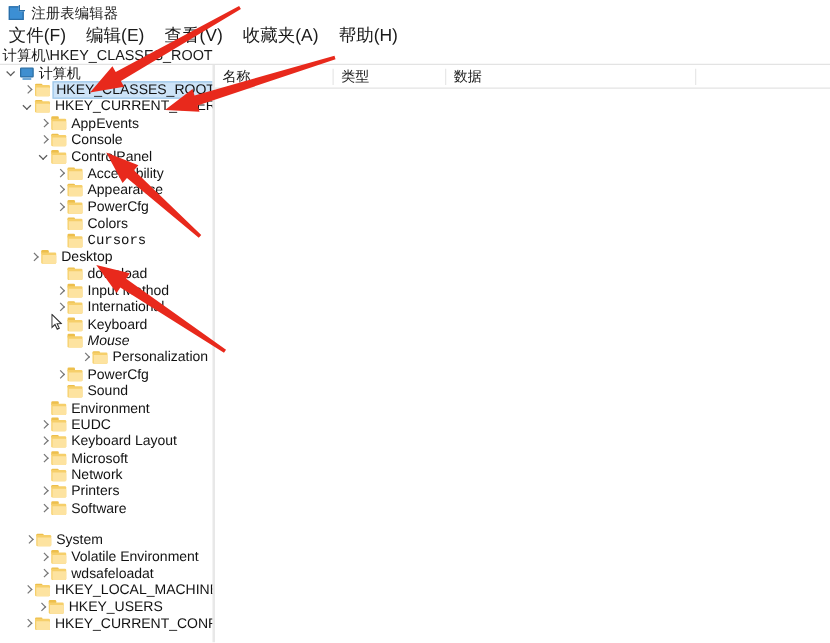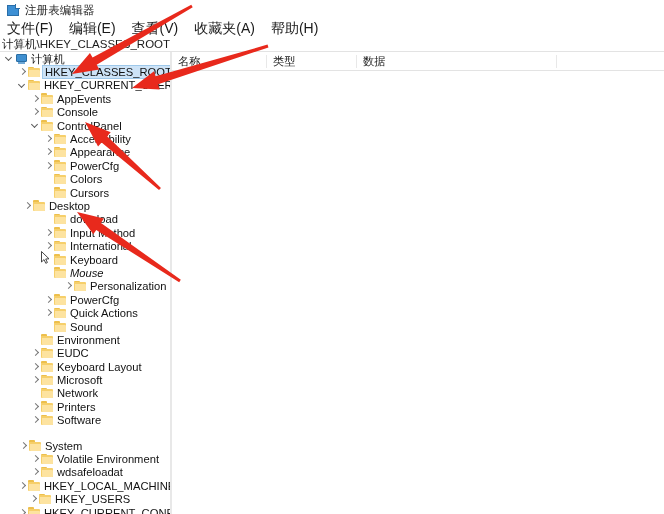"Cursors" div.tree-row { font-family: none -> Liberation Mono, monospace }
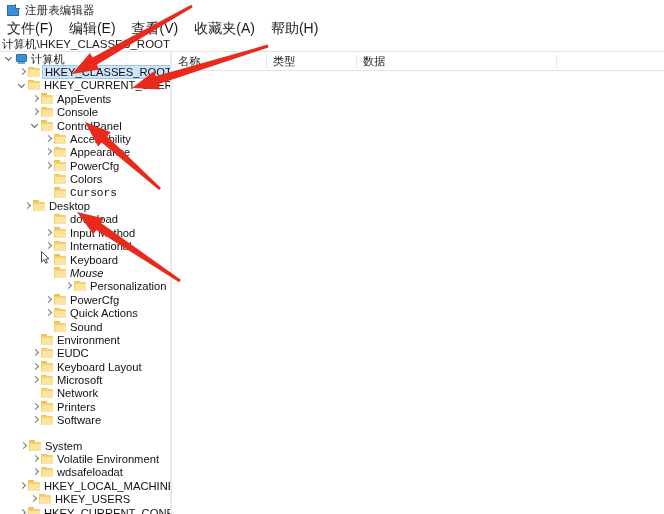"Quick Actions" div.tree-row { html: <div> <span></span> <span> <span></span> <span></span> <span></span> </span> <span>Quick Actions</span> </div> -> none }
